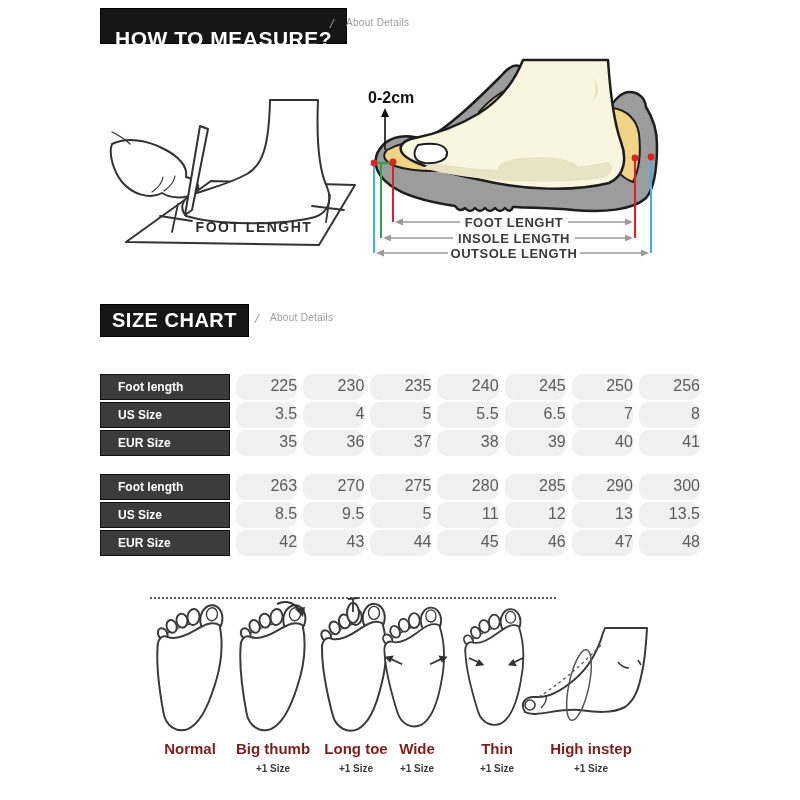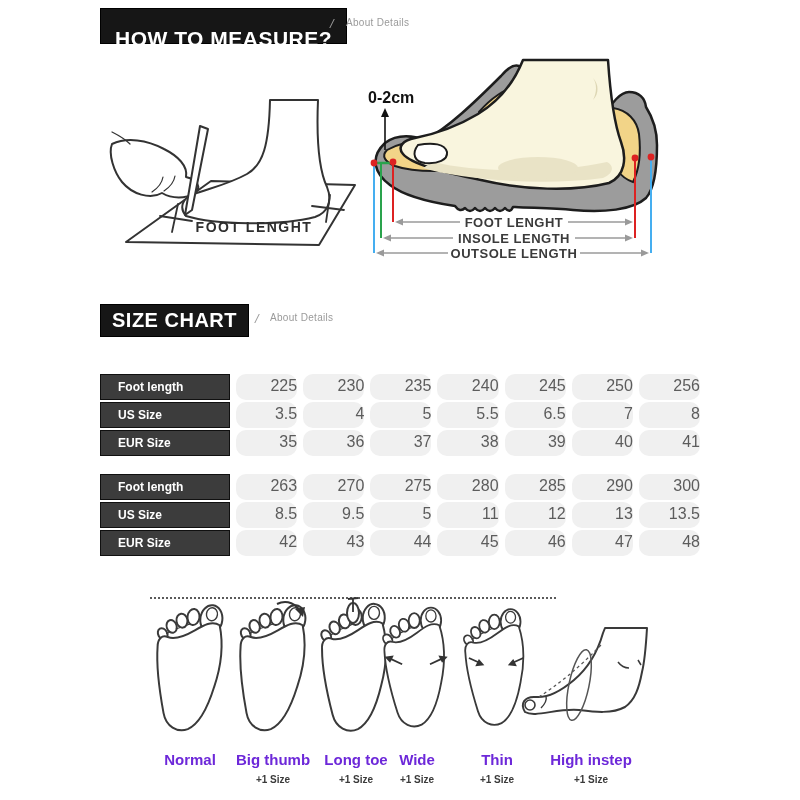"Normal" .ftname { color: #6d28d9 -> #7f1d1d; margin-top: 16px -> 5px }
